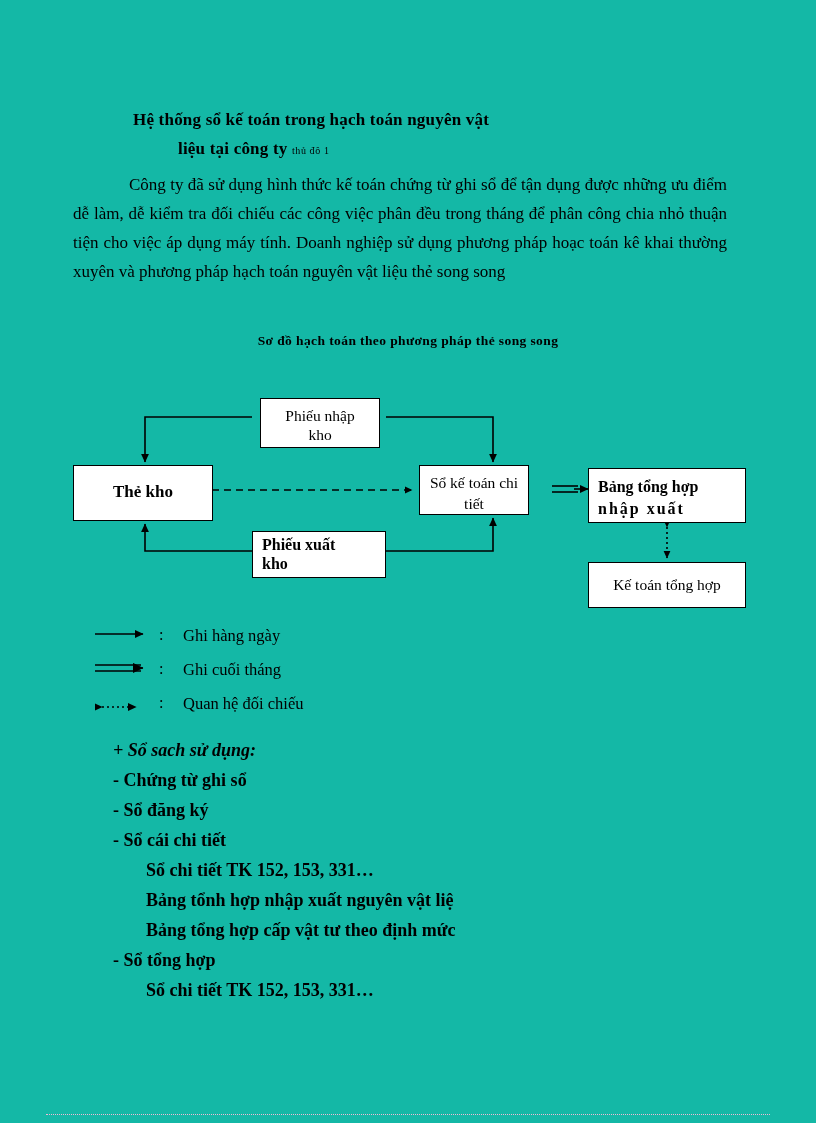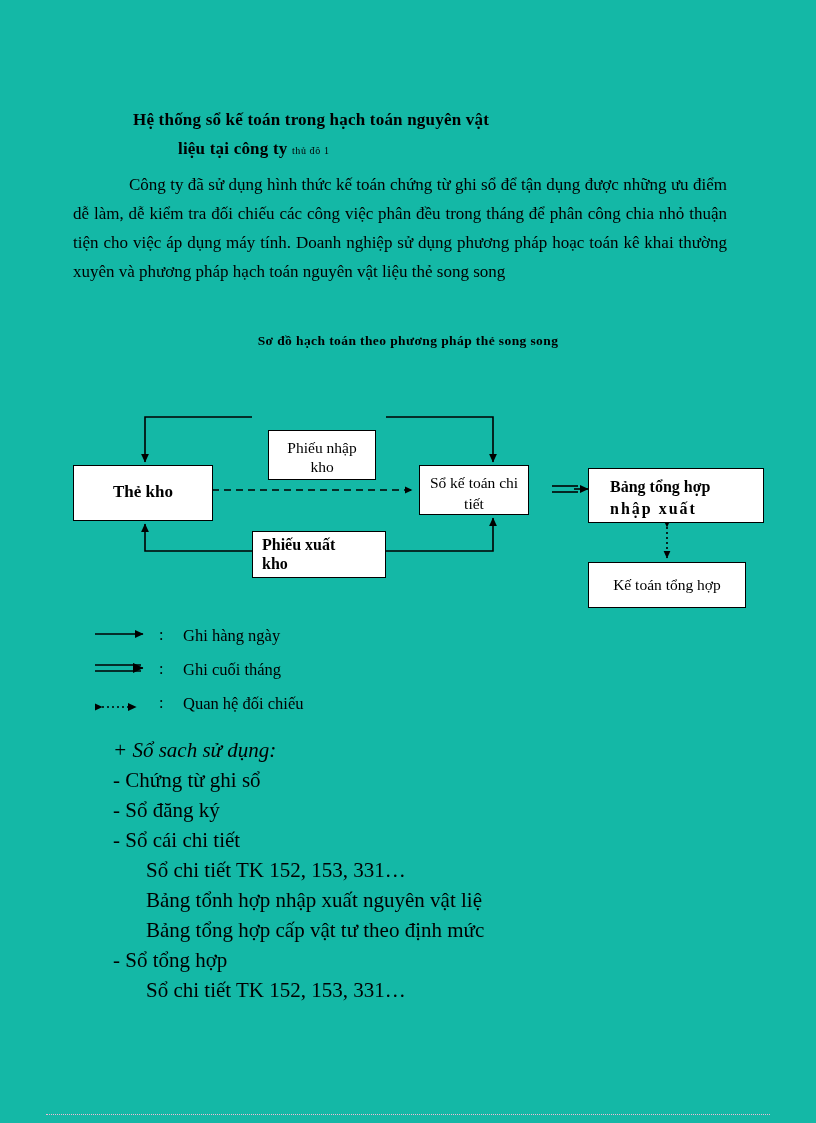"Phiếu nhập" #node-phieu-nhap { left: 268px -> 260px; margin-top: 32px -> none; width: 108px -> 120px }
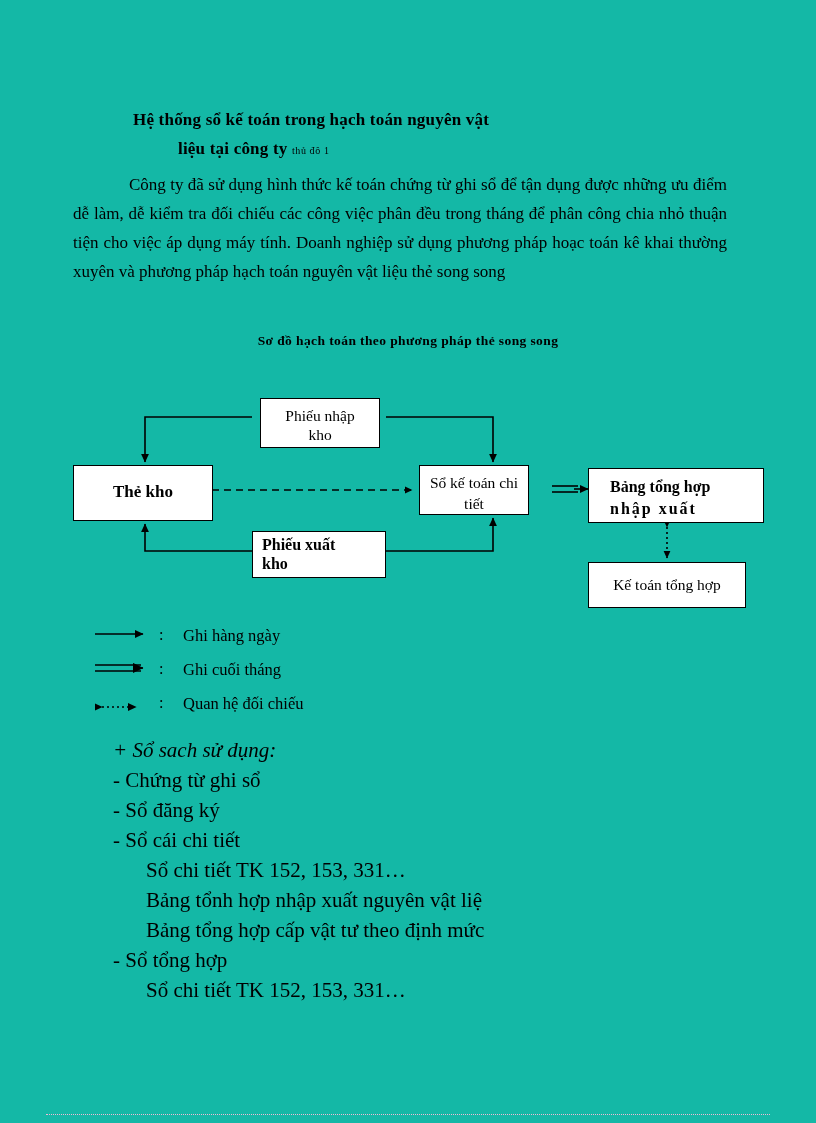"Bảng tổng hợp" #node-bang-th { padding-left: 12px -> none; width: 176px -> 158px }
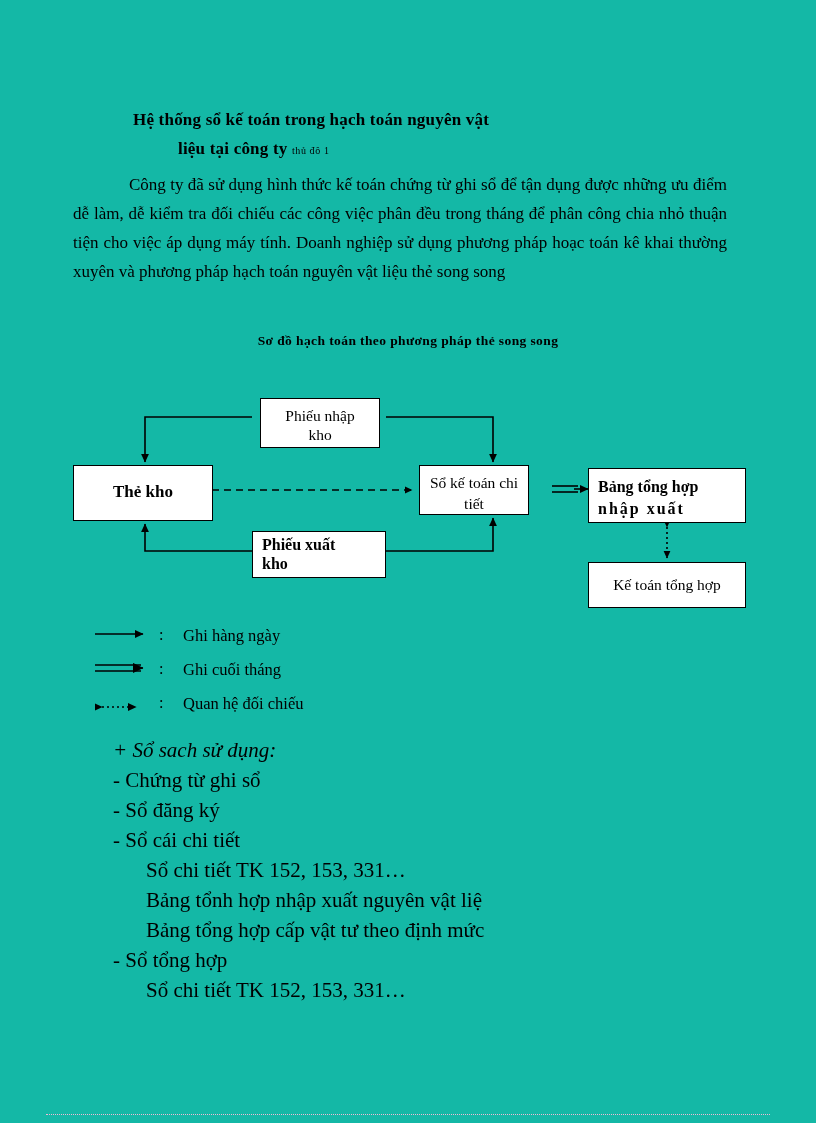"+ Sổ sach sử dụng:" .booklist .li { font-size: 21px -> 18px; font-weight: none -> bold }
